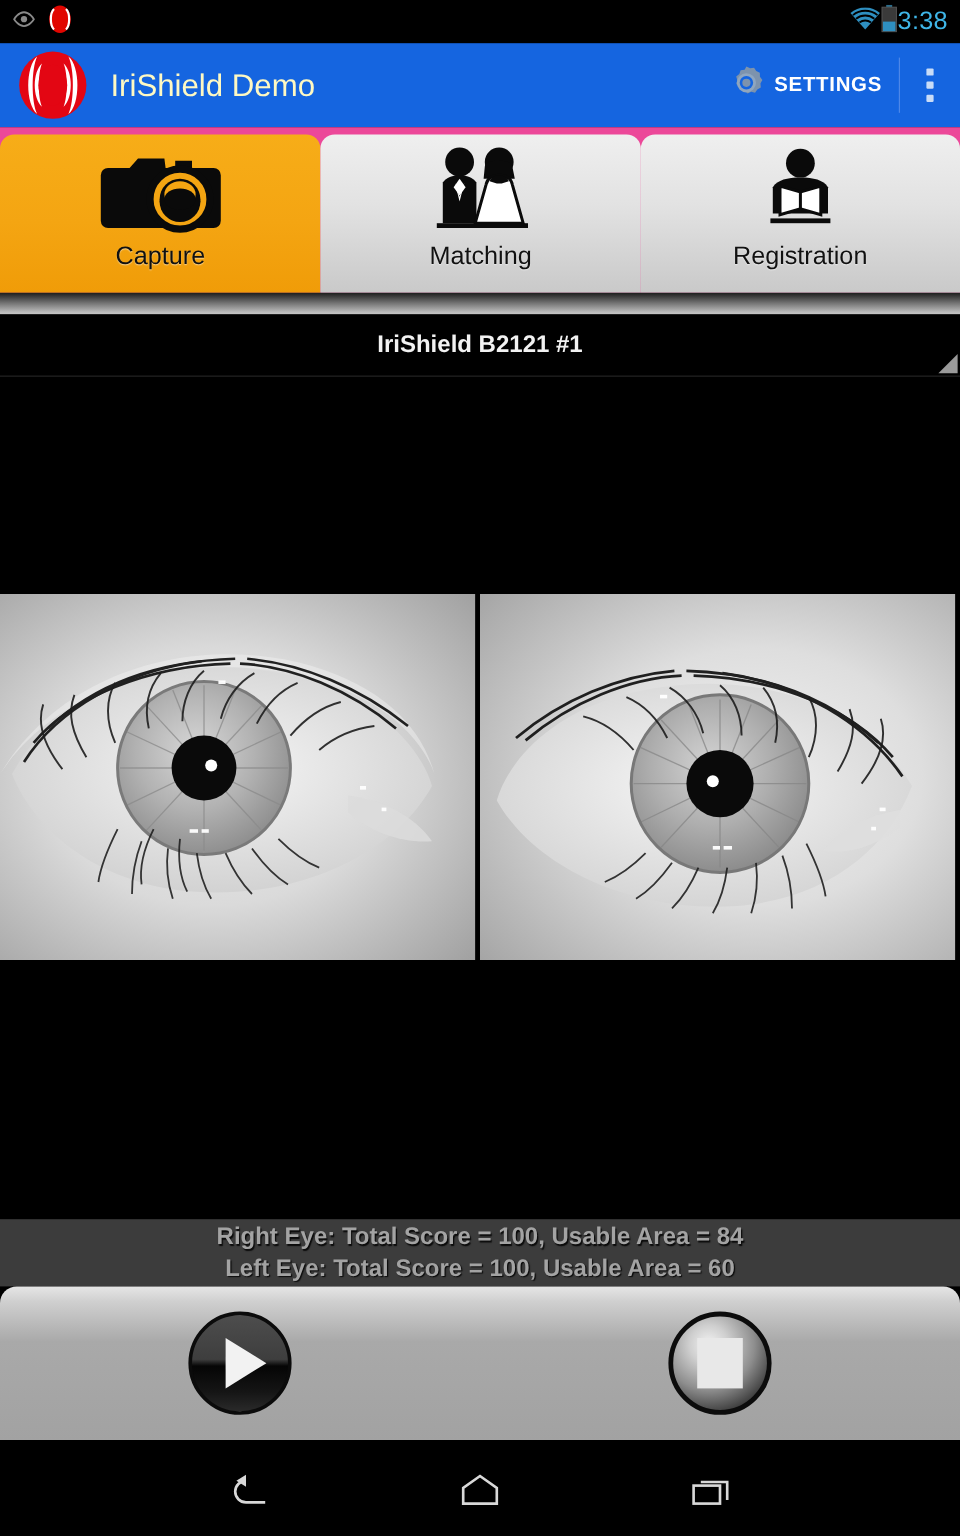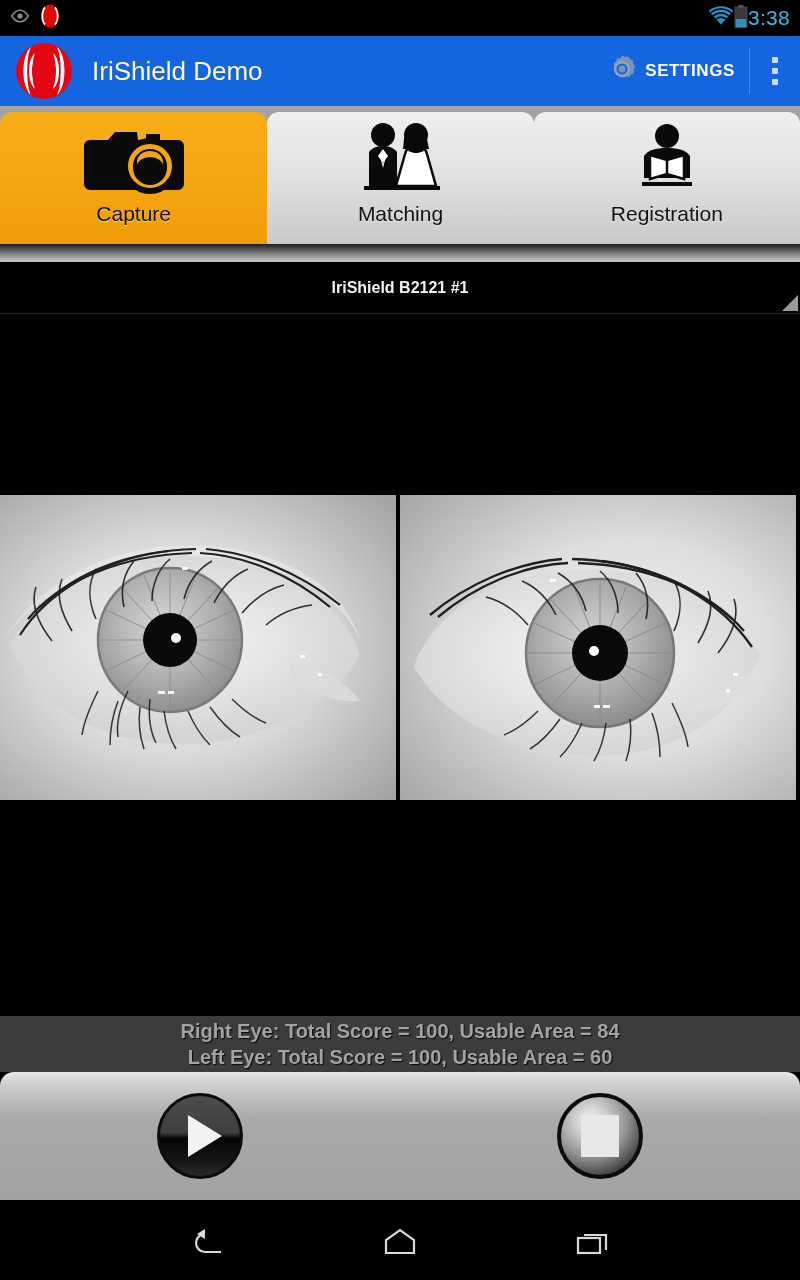"Capture" .tabbar { background: #a3a3a3 -> #ec4899 }
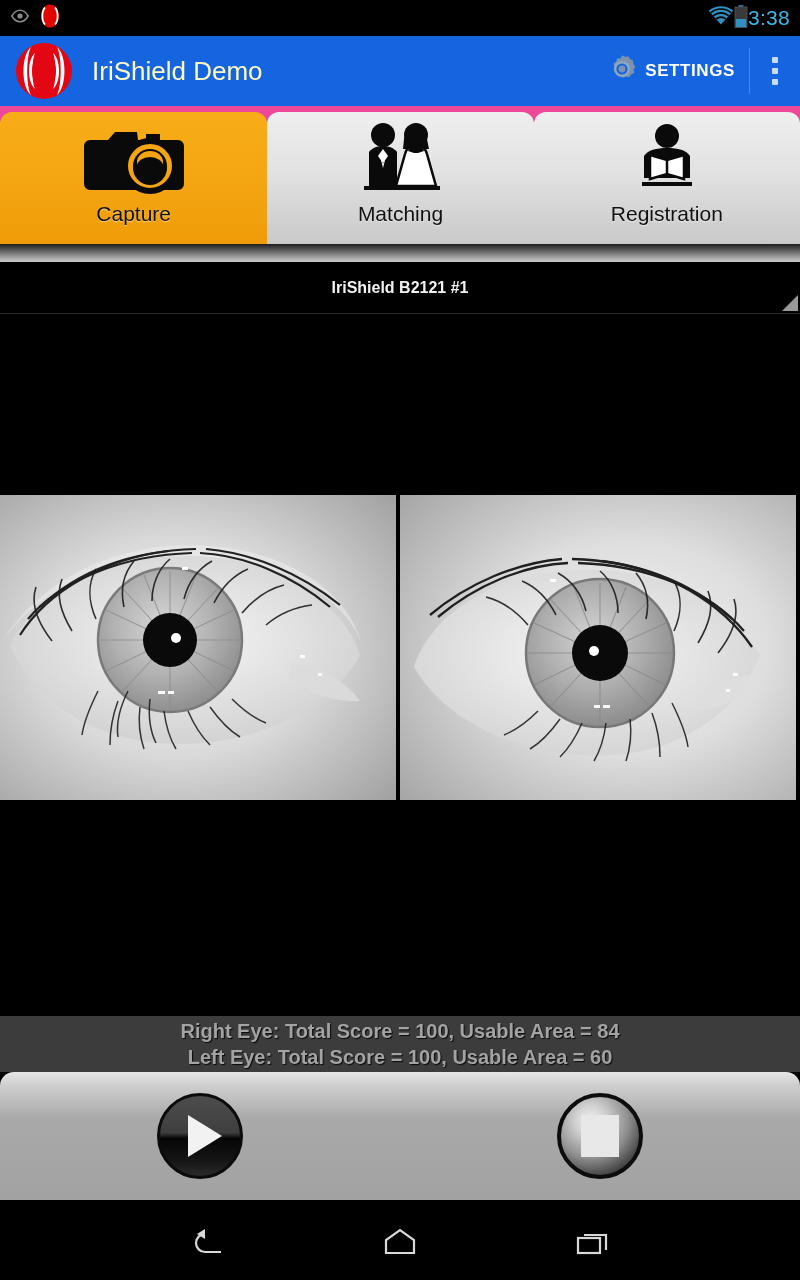"IriShield B2121 #1" .device-label { font-size: 16px -> 20px }
